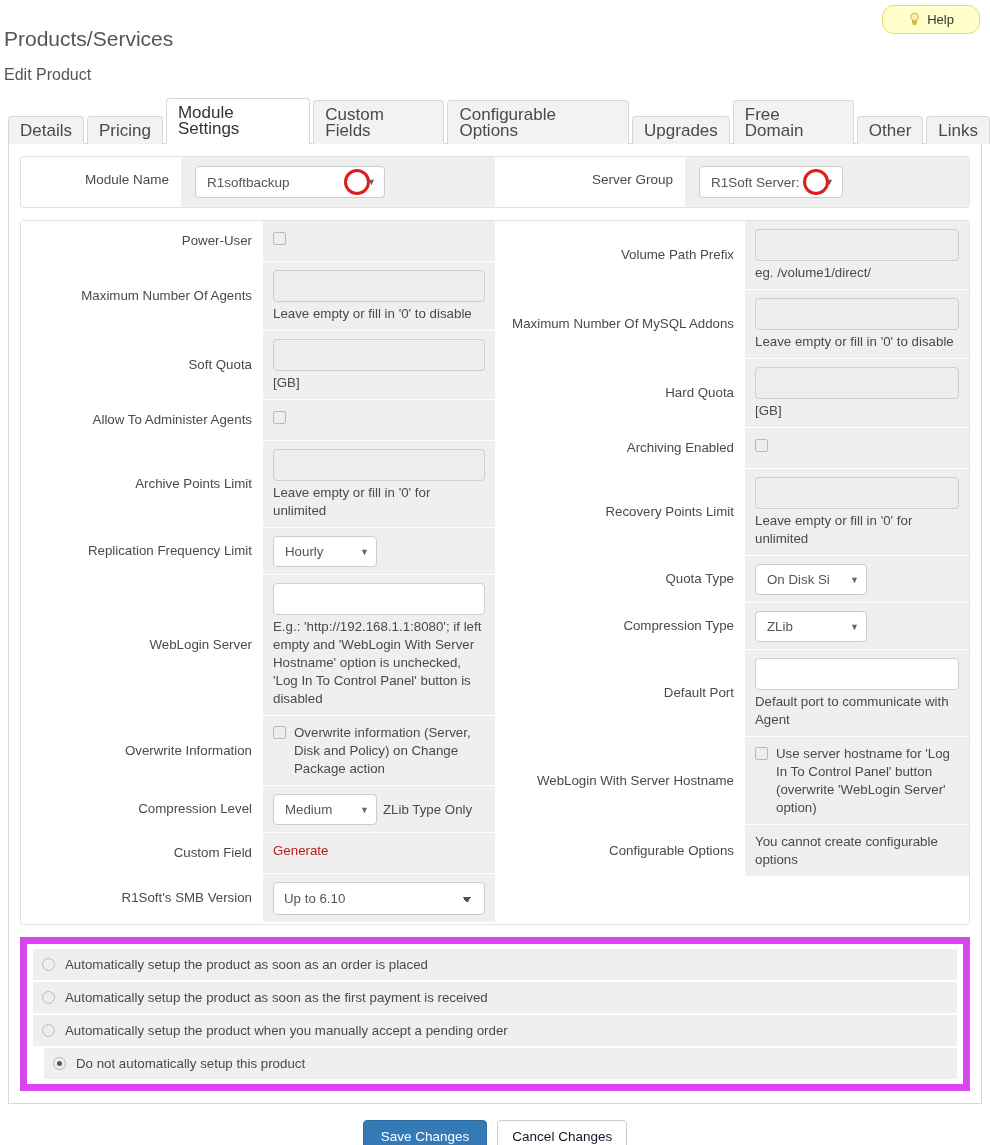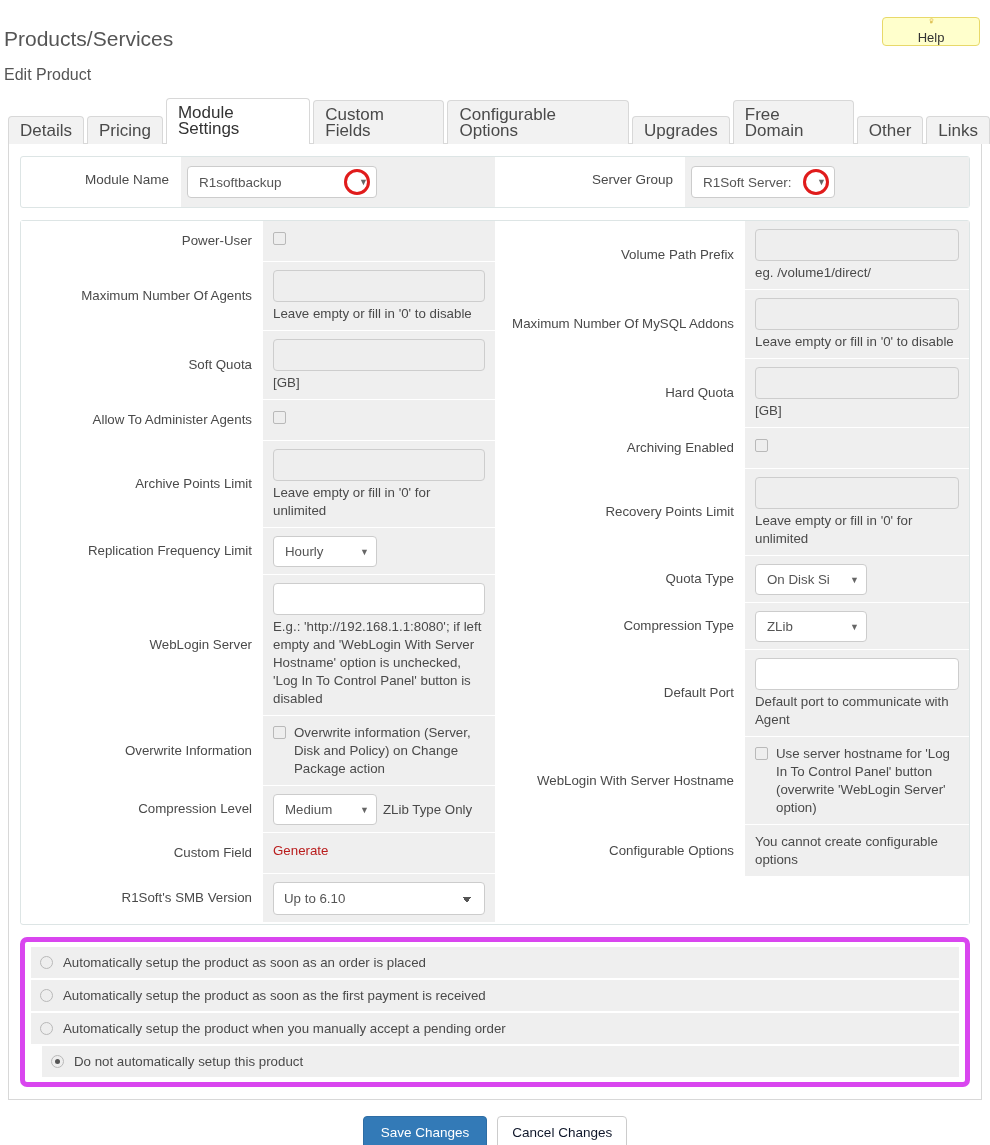"Help" .help-btn { border-radius: 4px -> 12px; flex-direction: column -> none; top: 17px -> 5px }
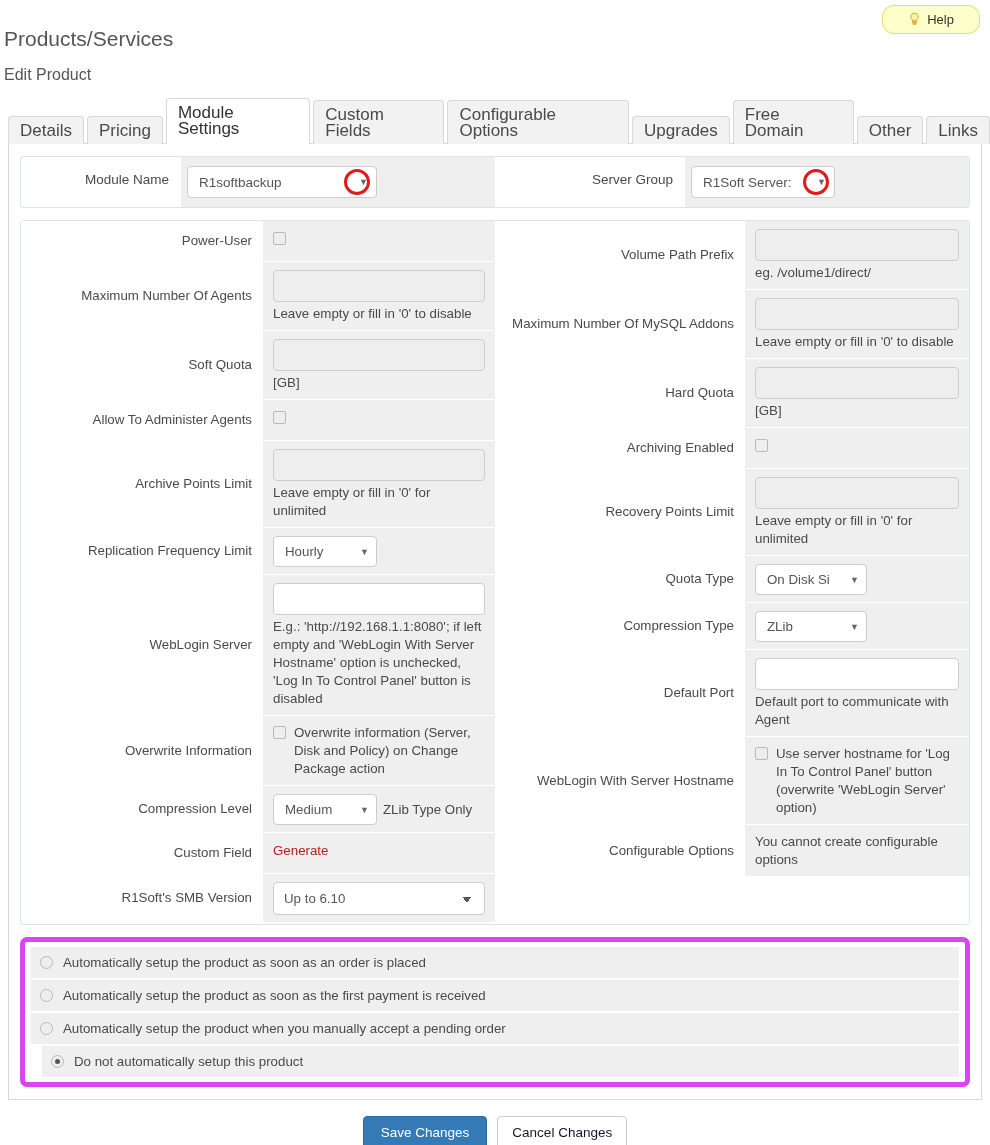"R1softbackup" .srv-field { padding: 9px 6px -> 9px 14px }
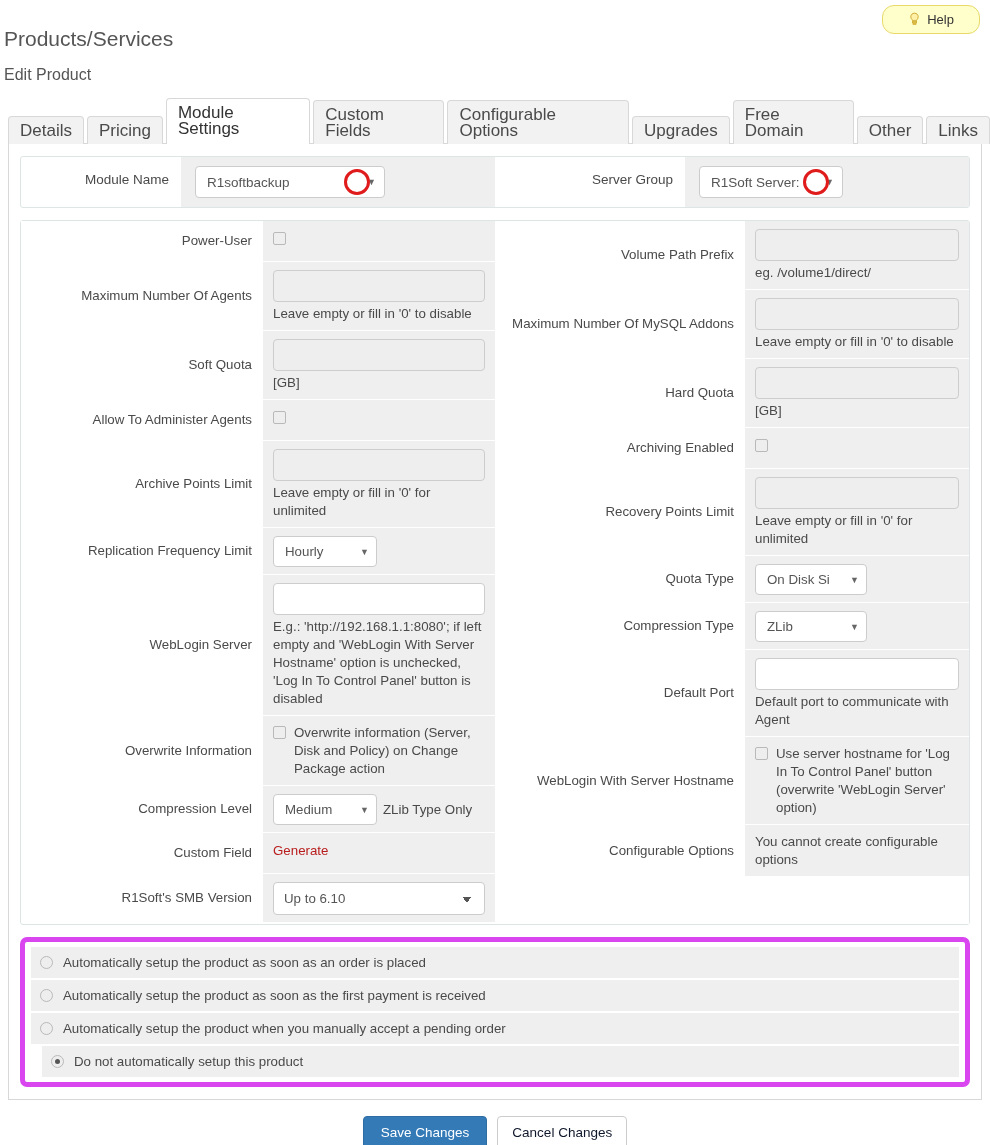"Automatically setup the product as" .autobox { border: 5px solid #d946ef -> 7px solid #d946ef; border-radius: 7px -> 0 }
